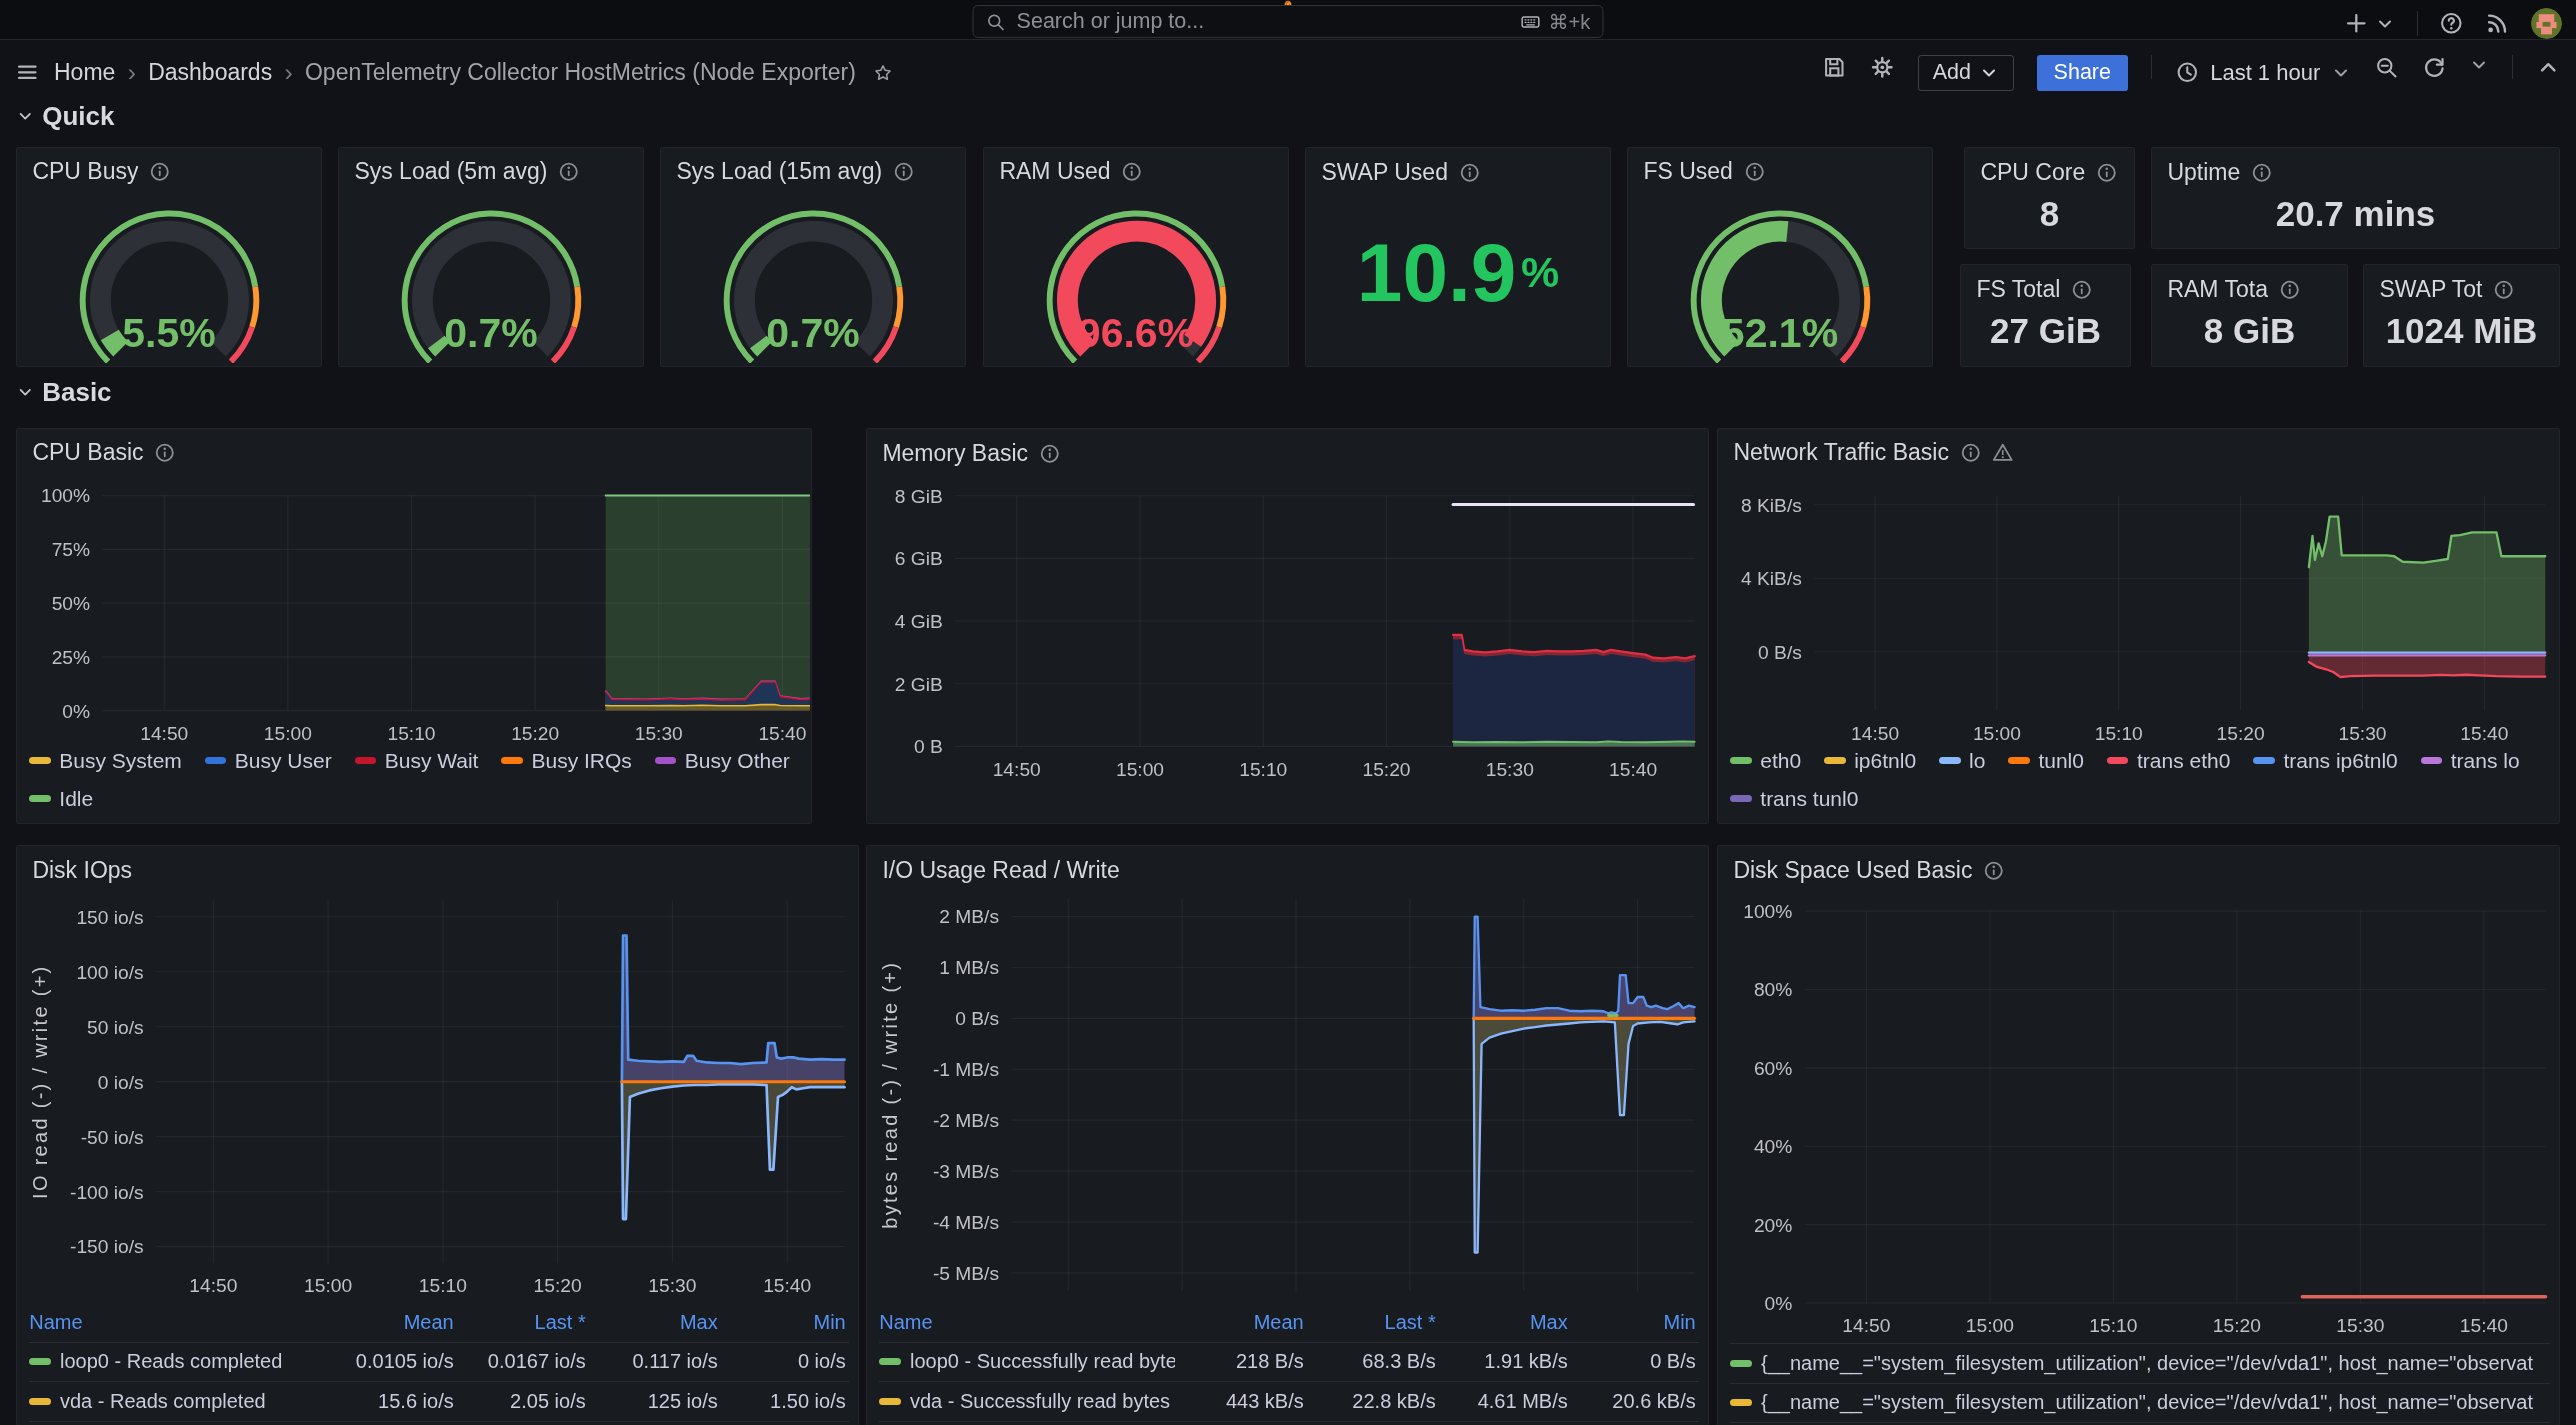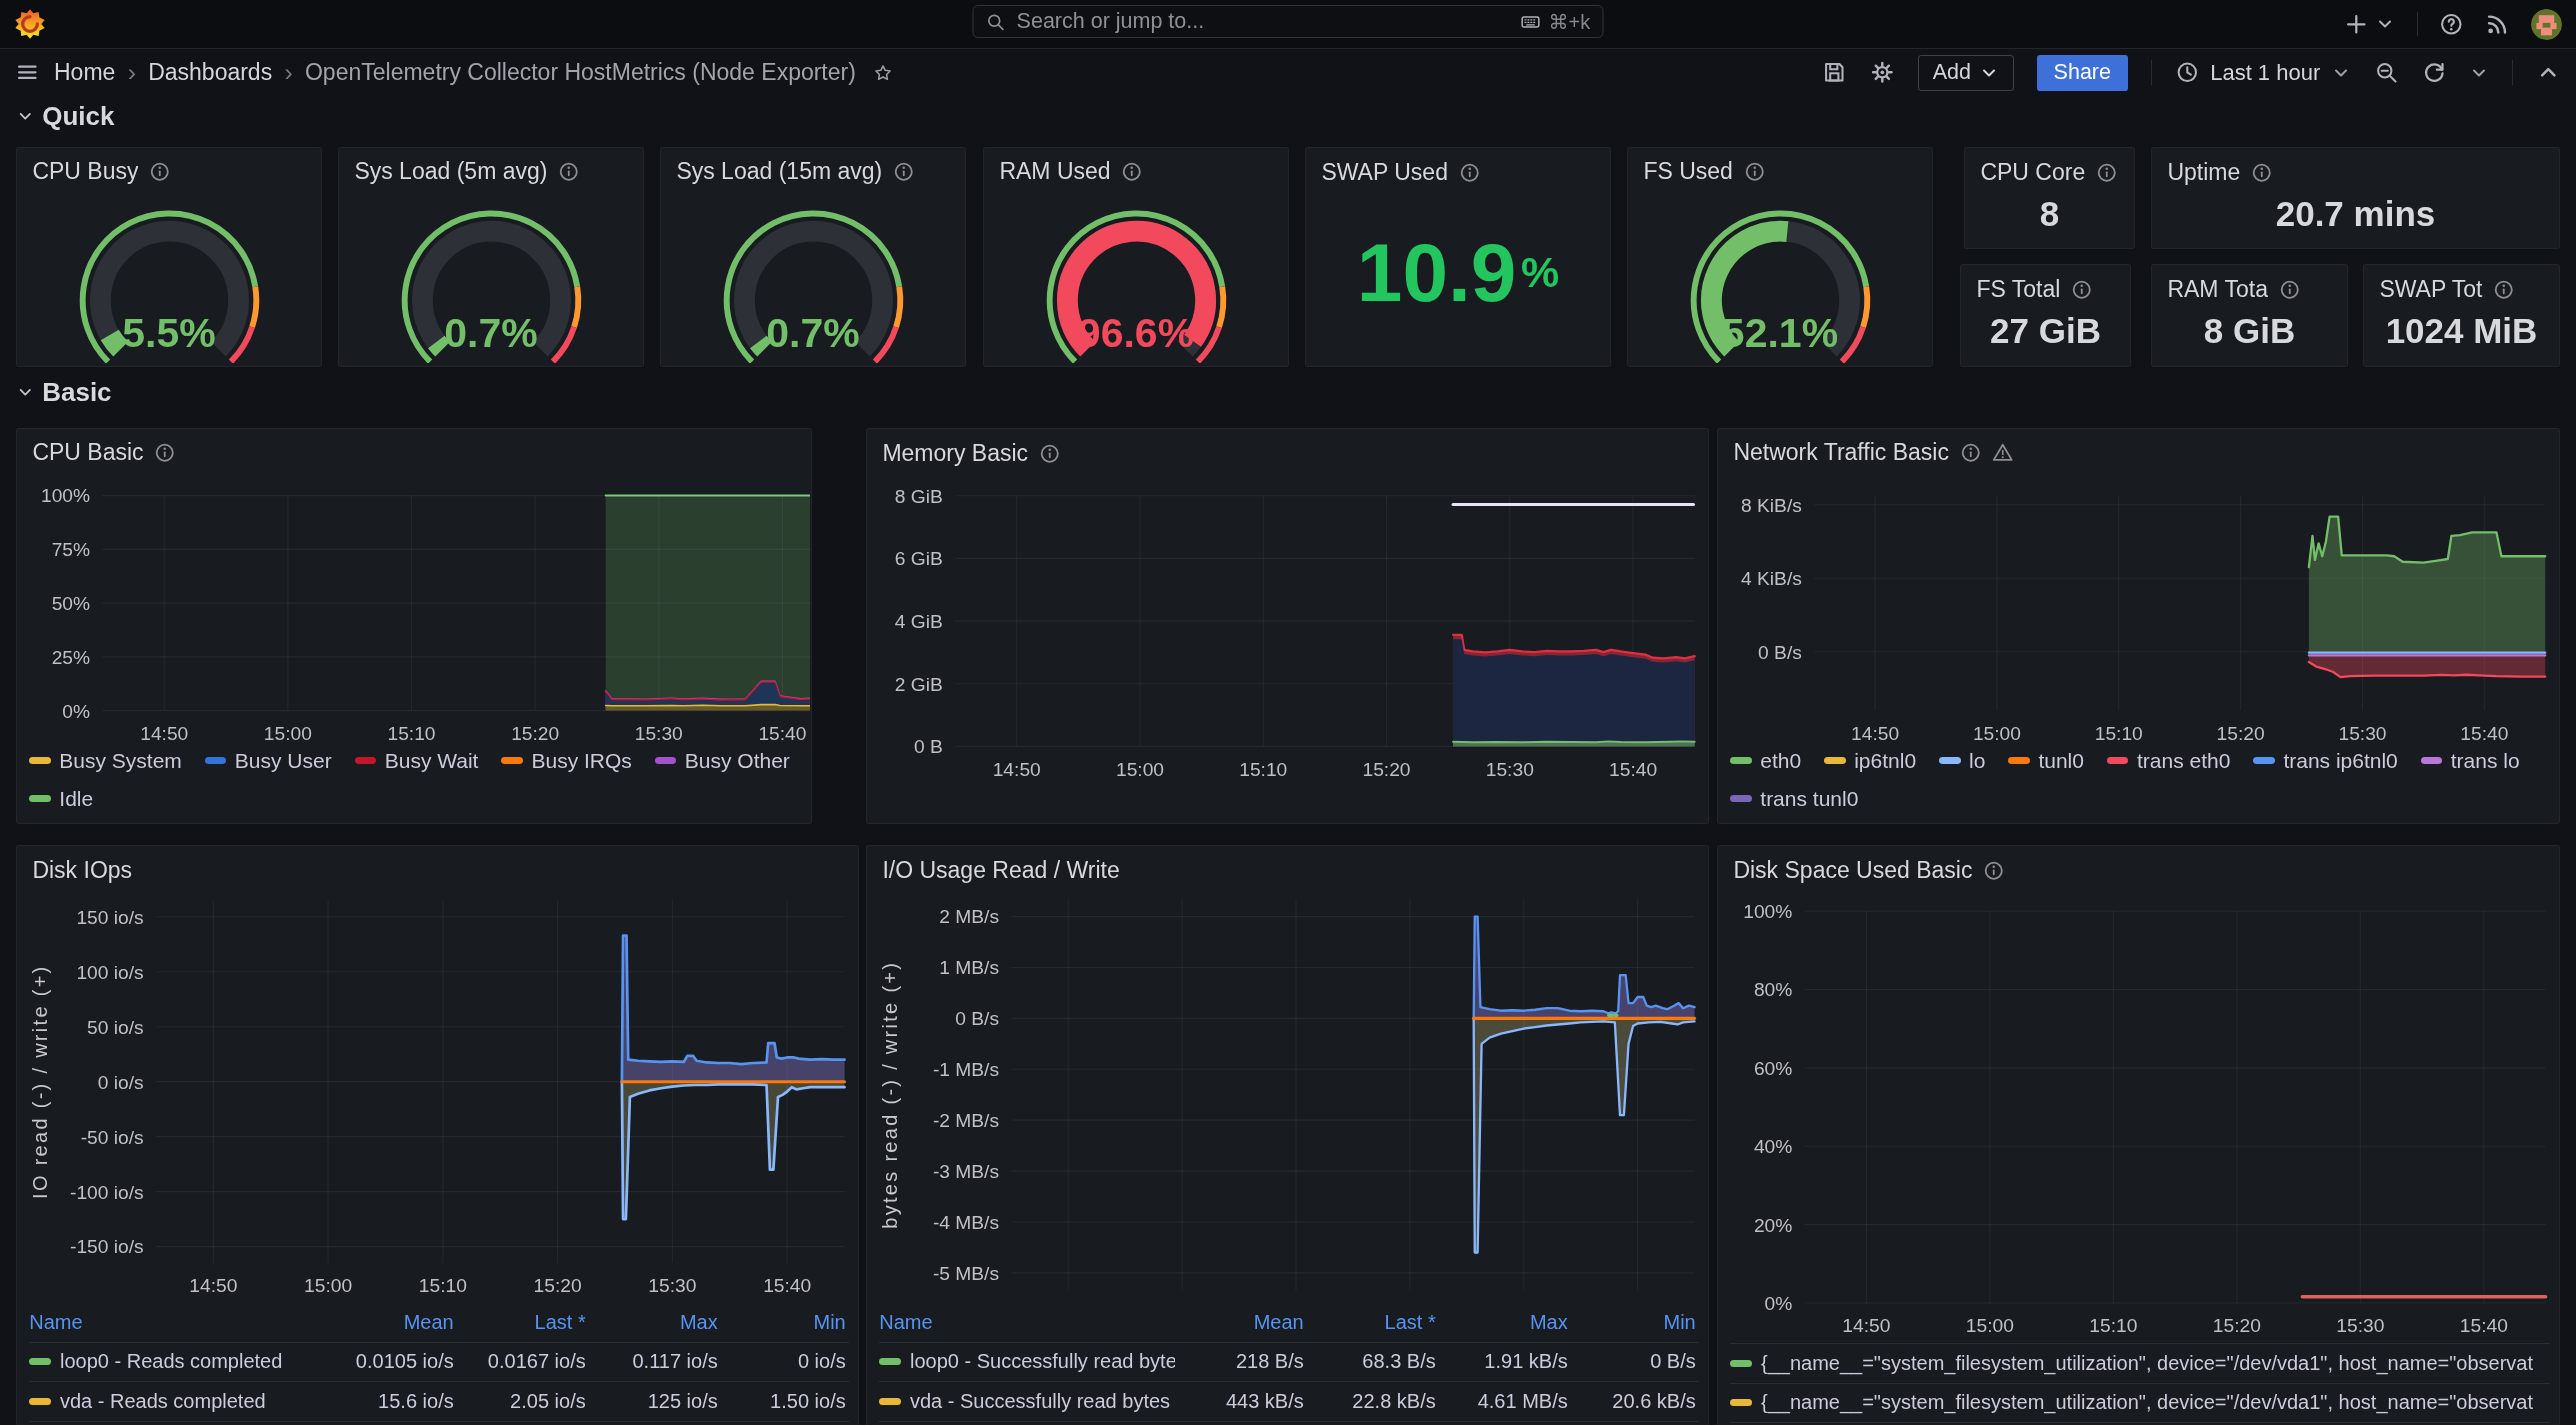"Search or jump to..." .topnav { flex-direction: none -> column; height: 49px -> 40px }
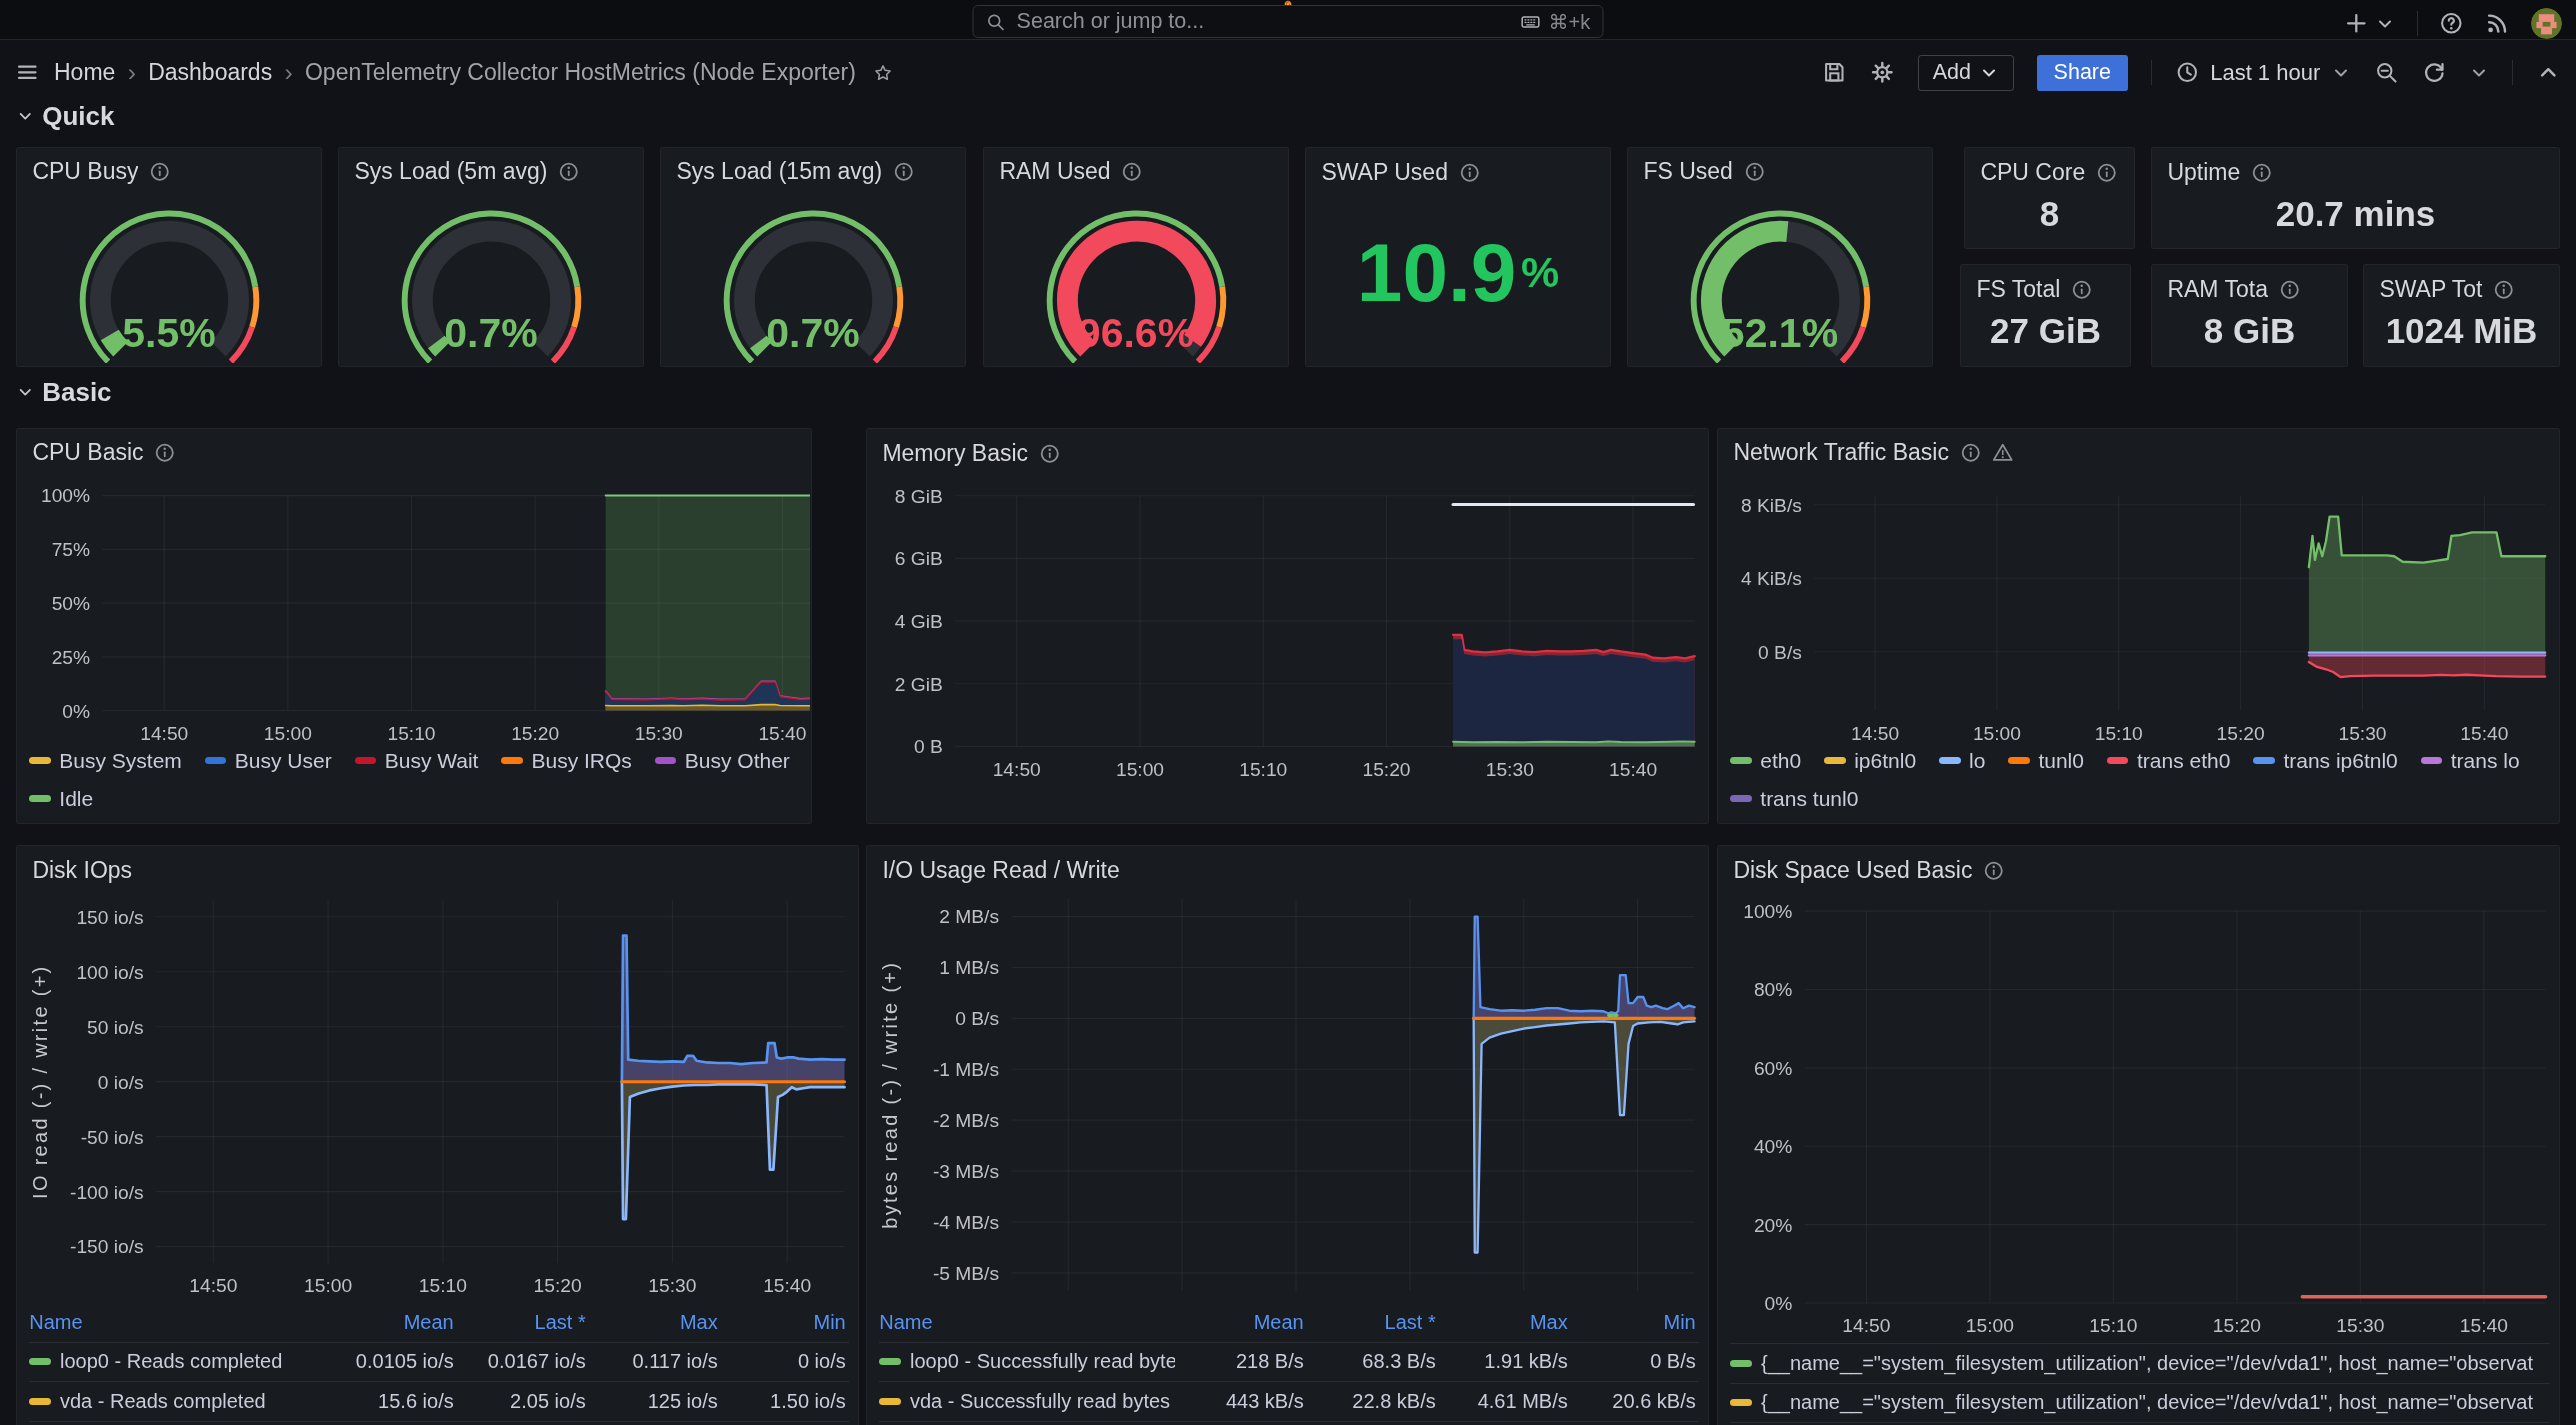"Add" .tb-right { align-items: center -> none }
